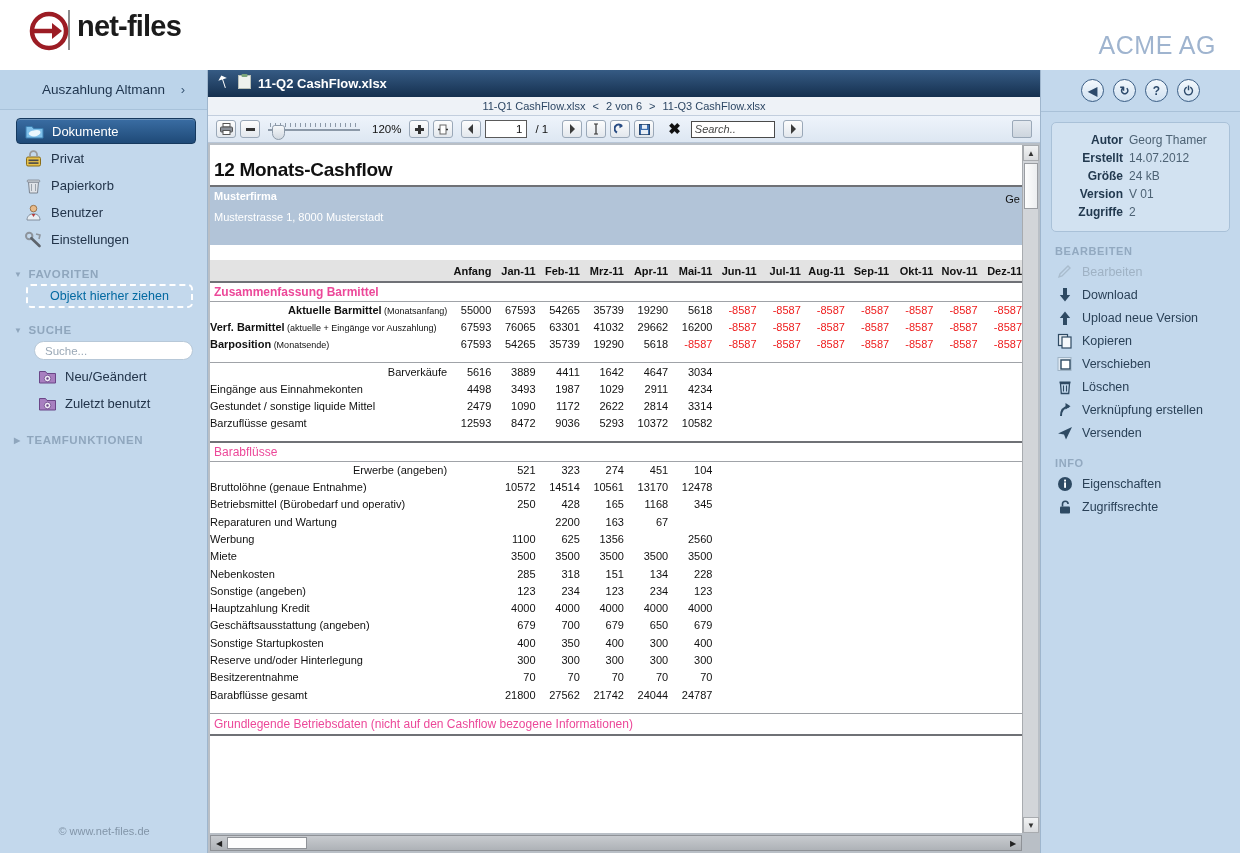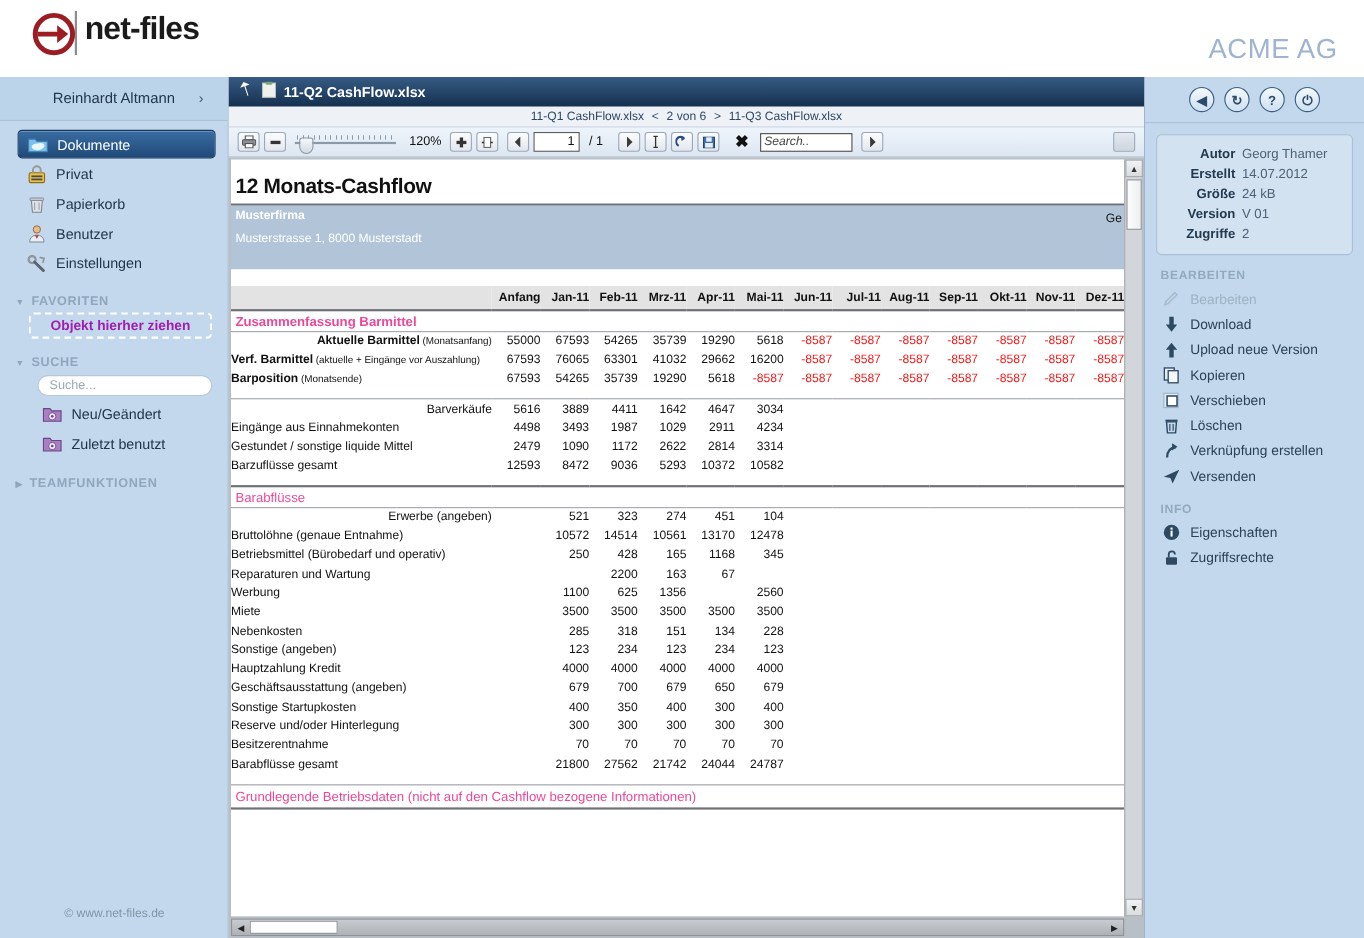"Reinhardt Altmann" span.uname { text: Reinhardt -> Auszahlung }
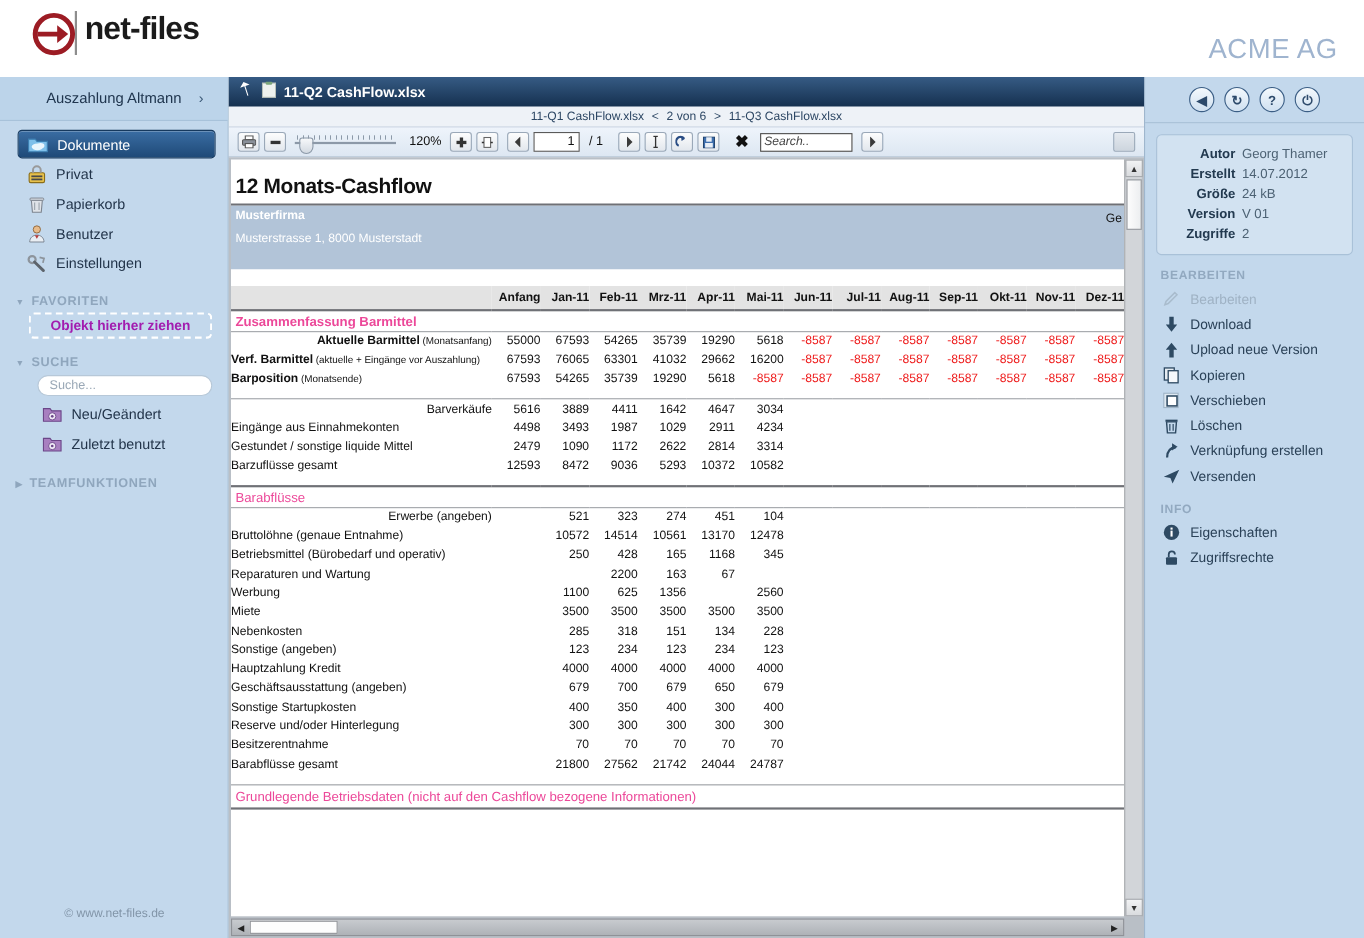"Objekt hierher ziehen" .drop-zone { color: #a21caf -> #0369a1; font-weight: bold -> normal }
